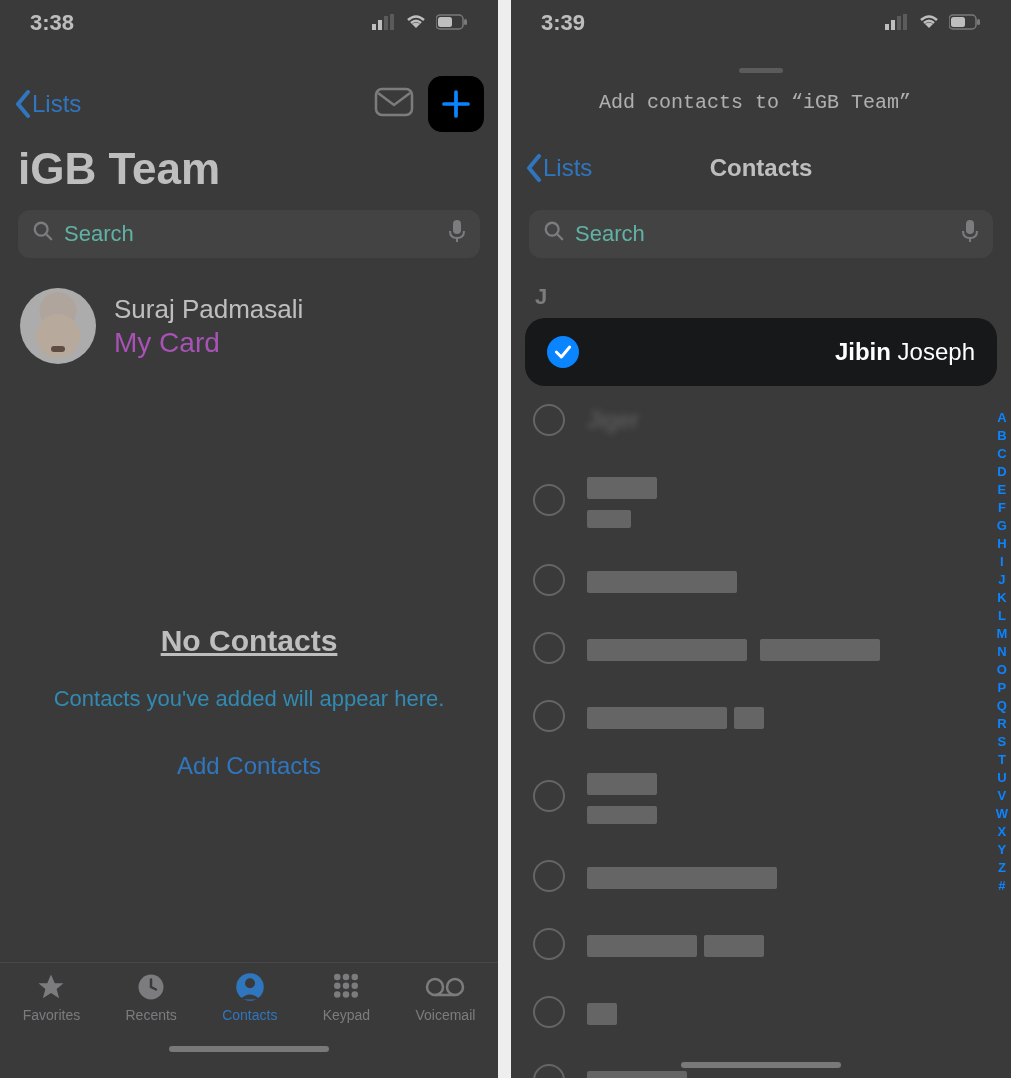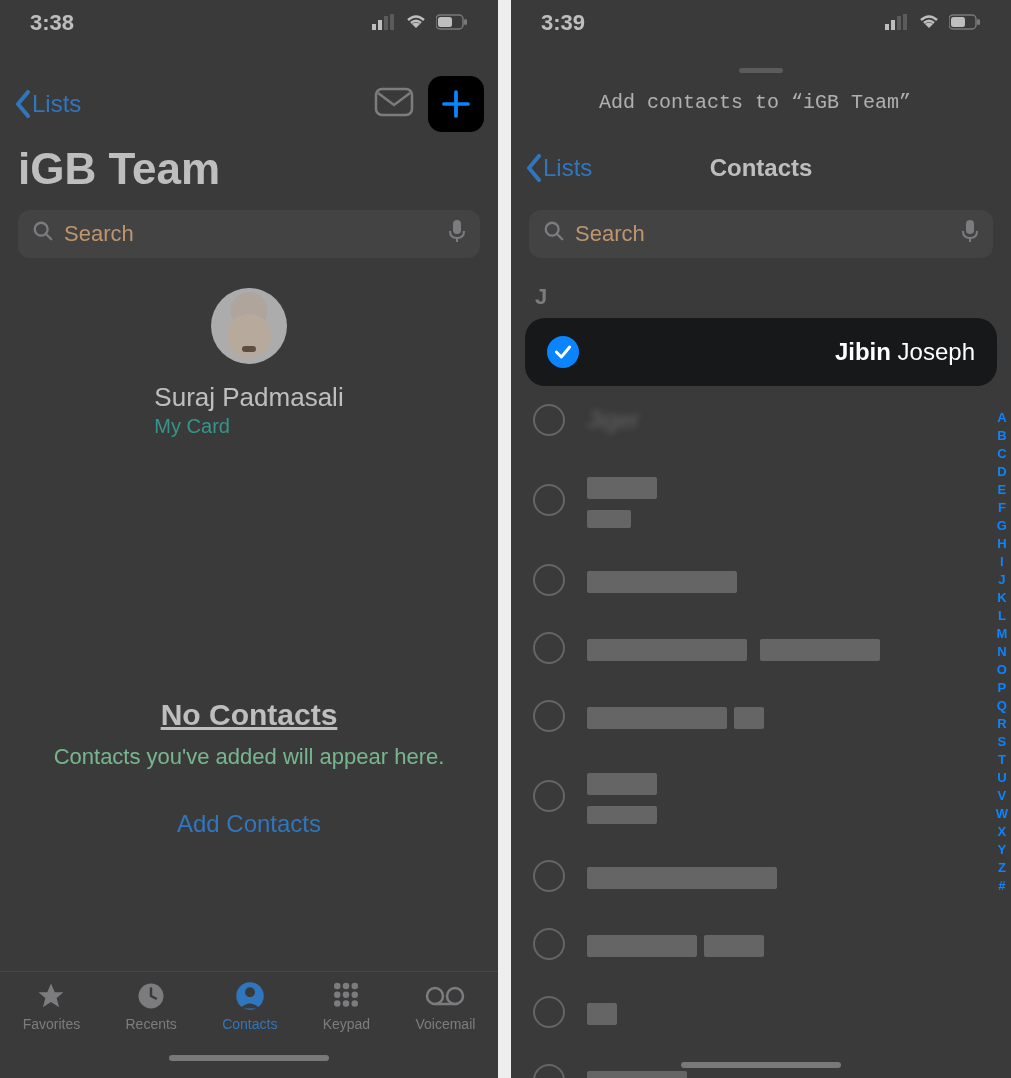"Search" .searchbar { color: #fdba74 -> #5eead4 }
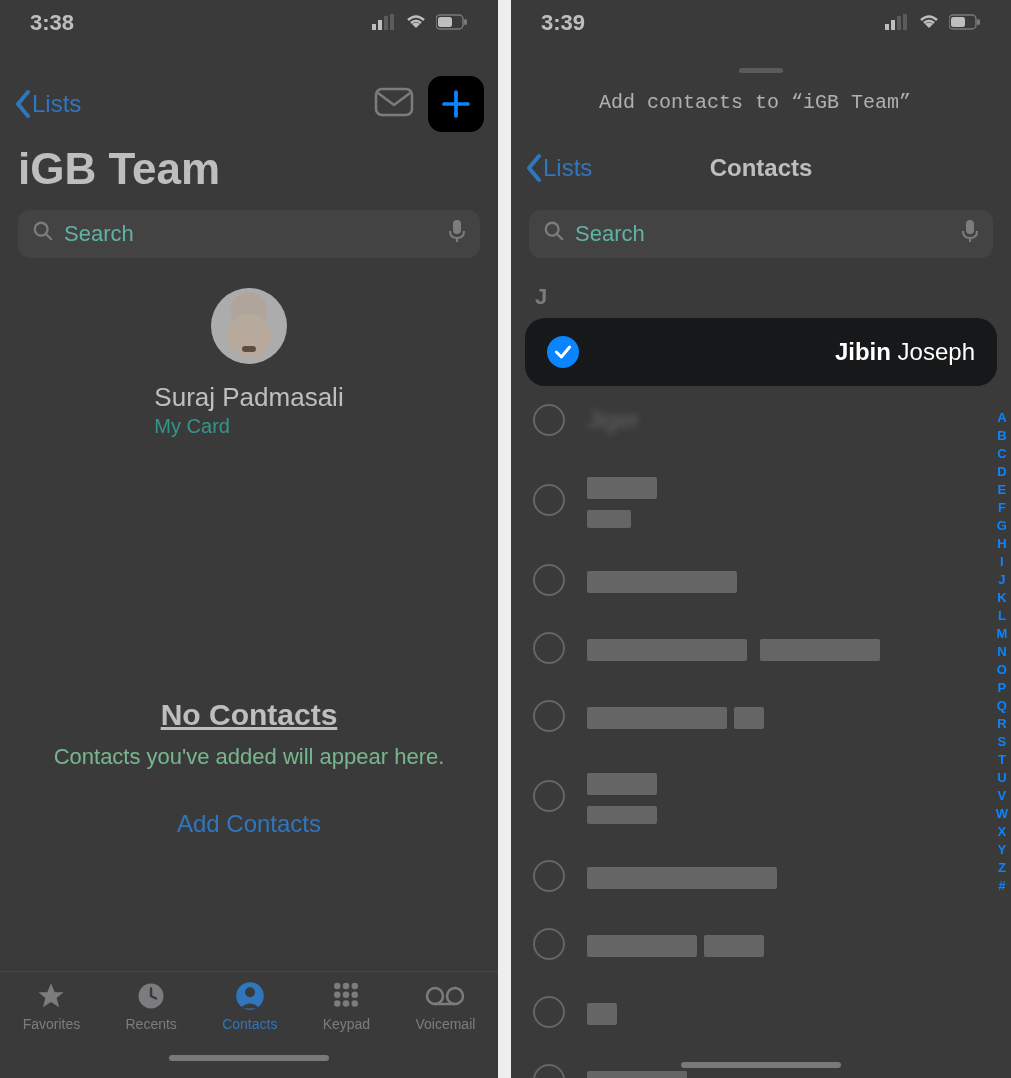"Suraj Padmasali" .mycard { flex-direction: column -> none }
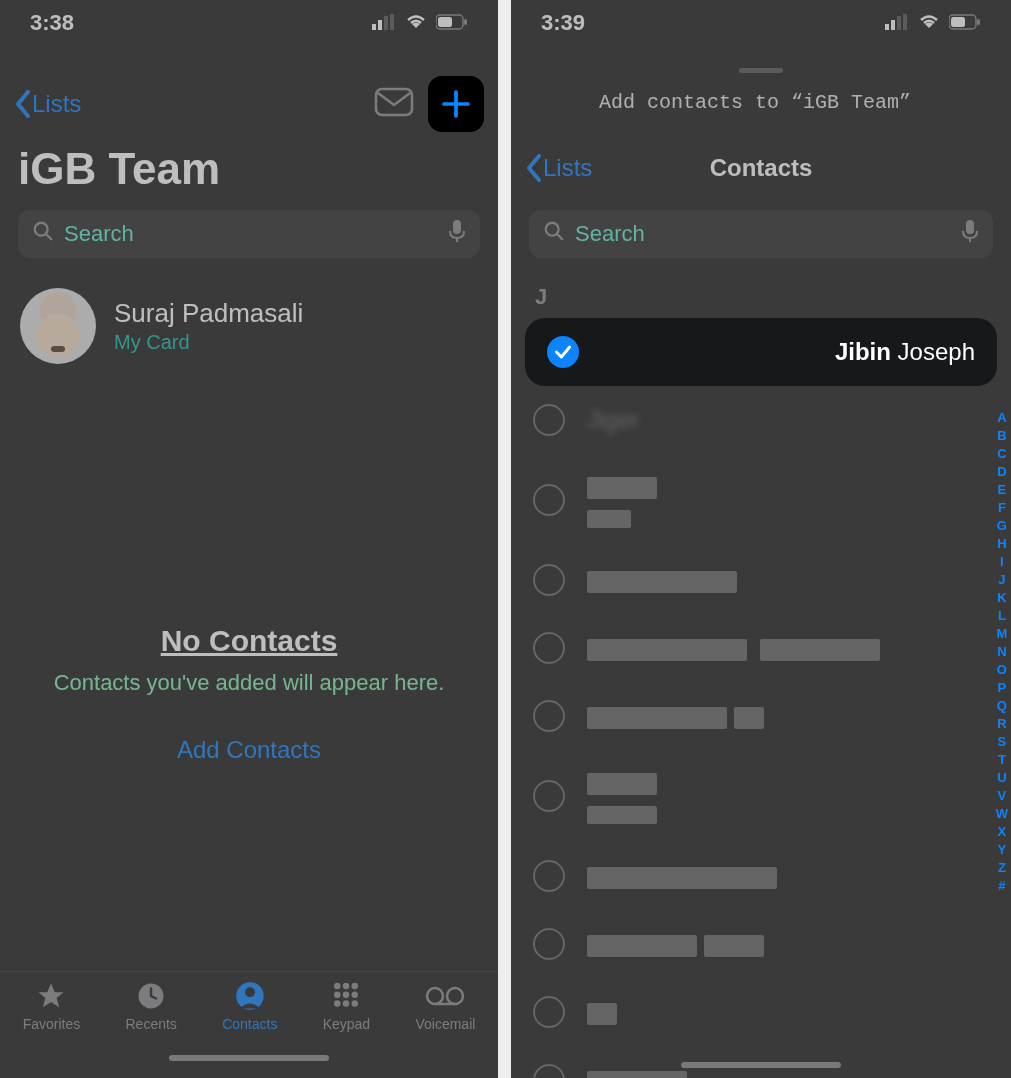"My Card" .mycard-text .sub { color: #14b8a6 -> #d946ef; font-size: 20px -> 28px }
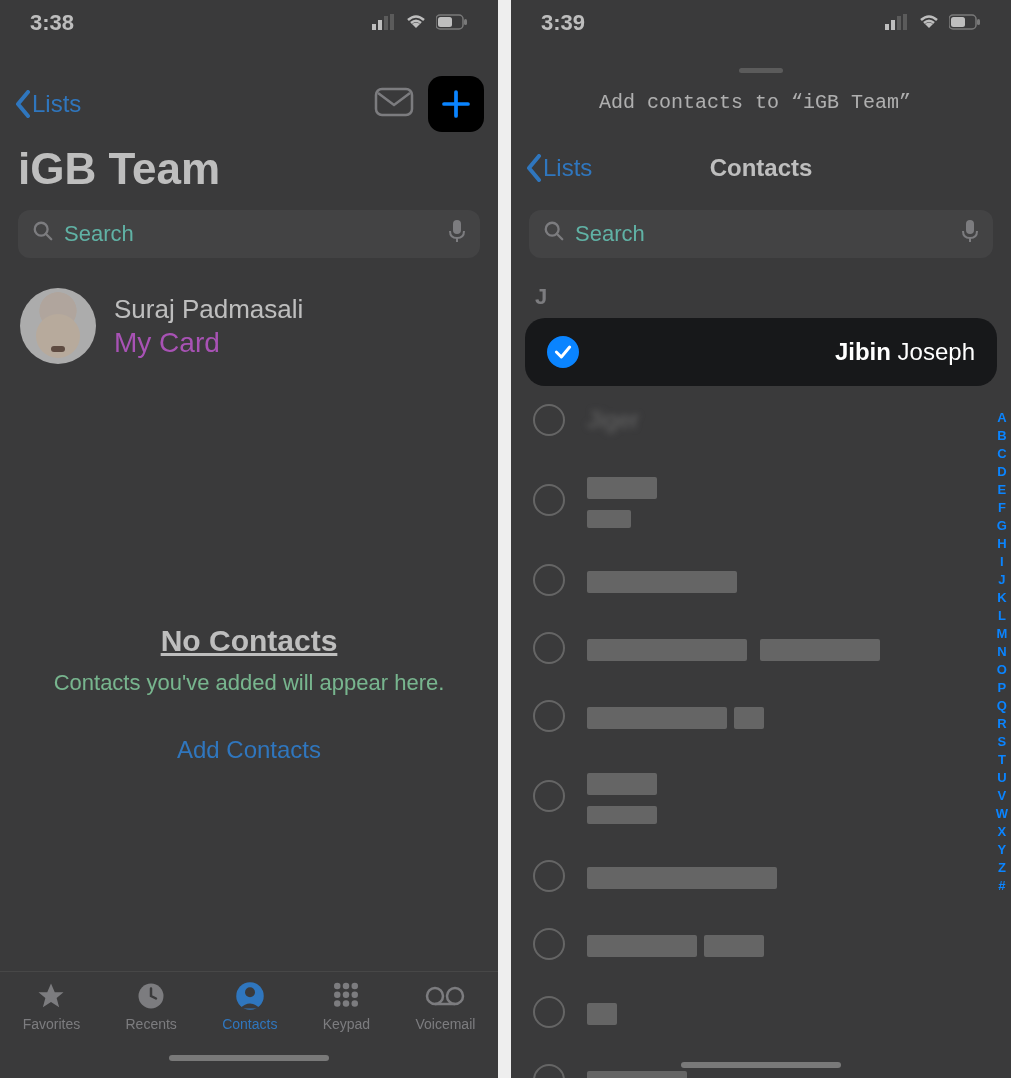"Contacts you've added will appear" .empty .t2 { color: #86efac -> #0ea5e9; margin-top: 12px -> 28px }
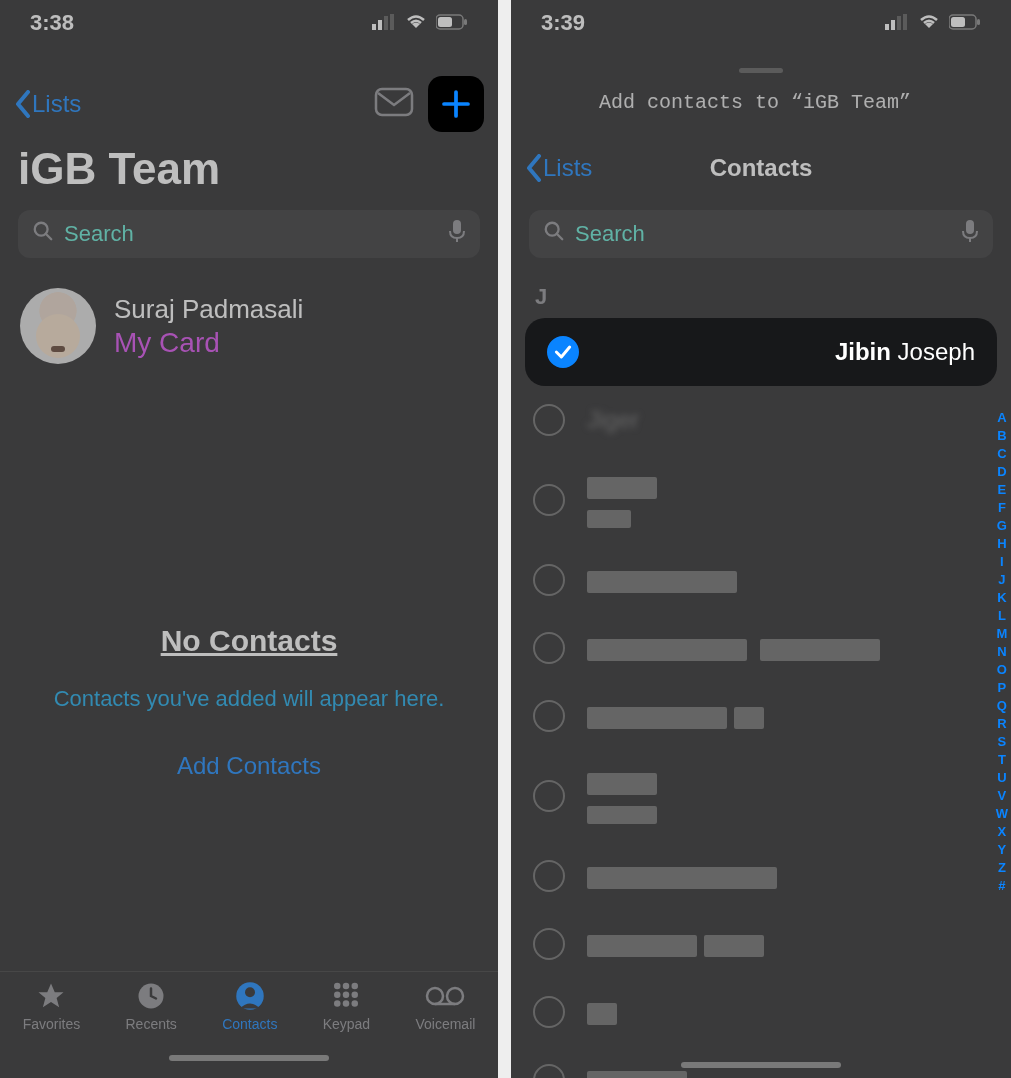"Favorites" .tabbar { bottom: 7px -> 16px }
